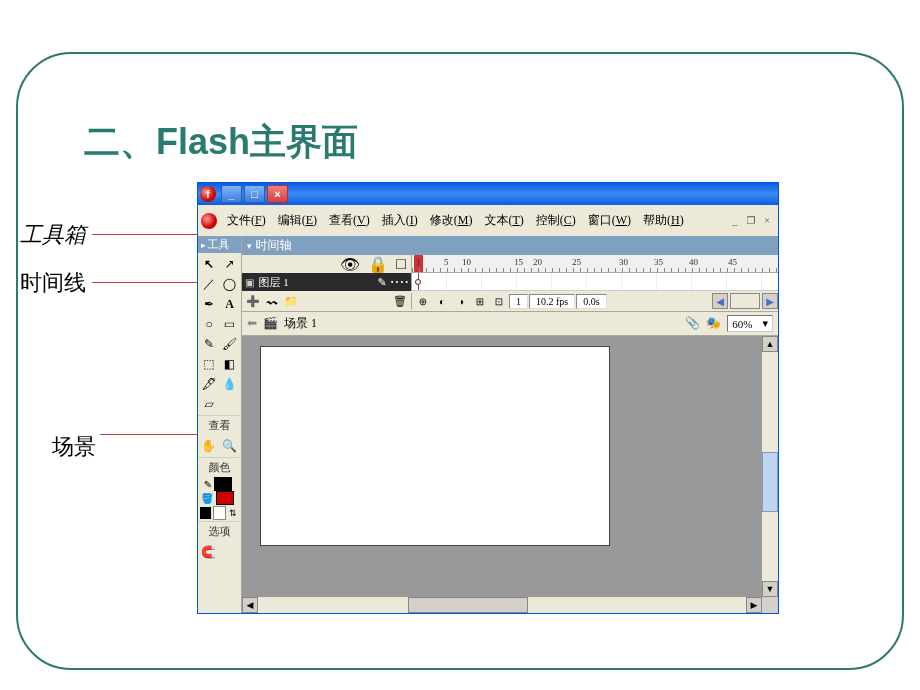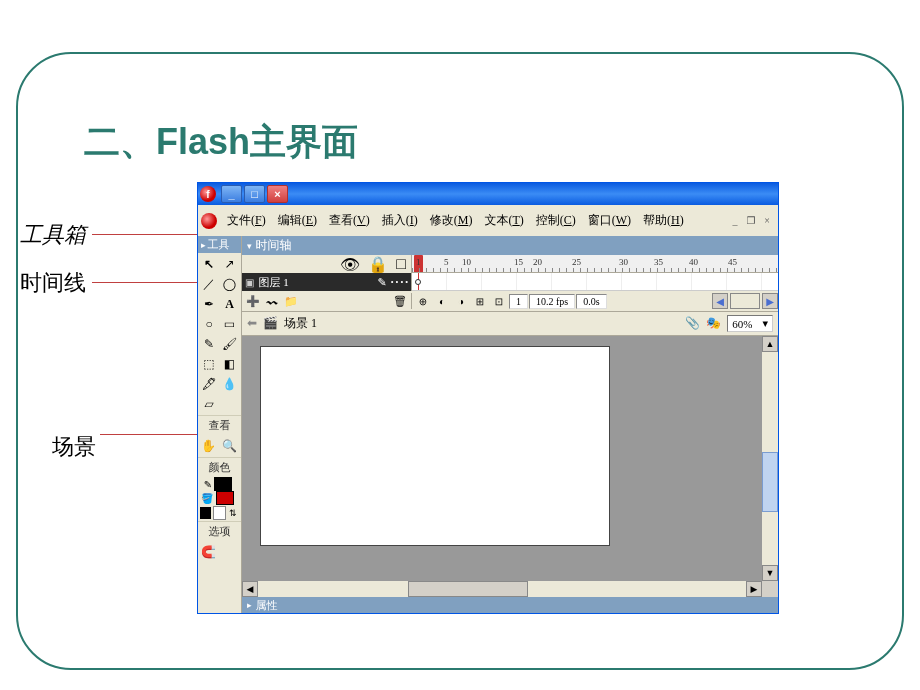"属性" div.props-bar { html: <div>属性</div> -> none }
